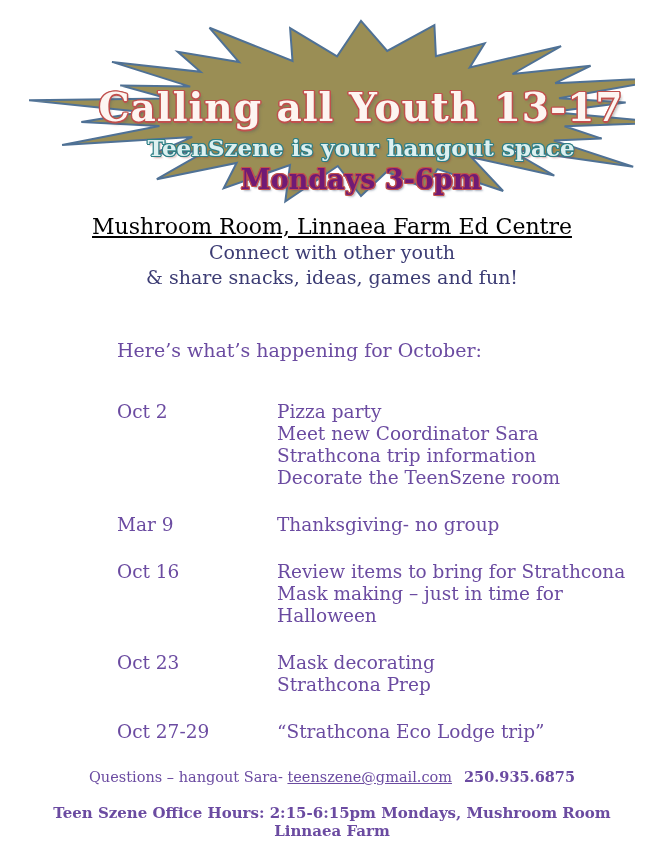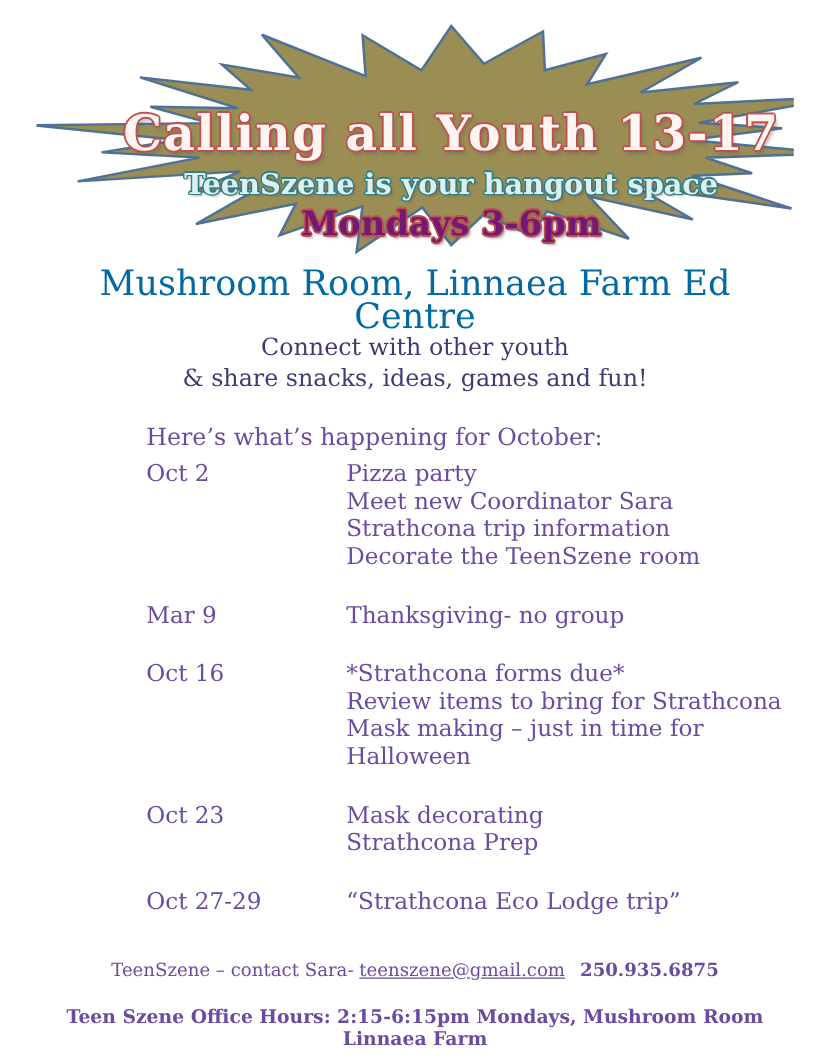"Mushroom Room, Linnaea Farm Ed" .intro-location { color: #0369a1 -> #000000; font-size: 28px -> 22px; text-decoration: none -> underline }
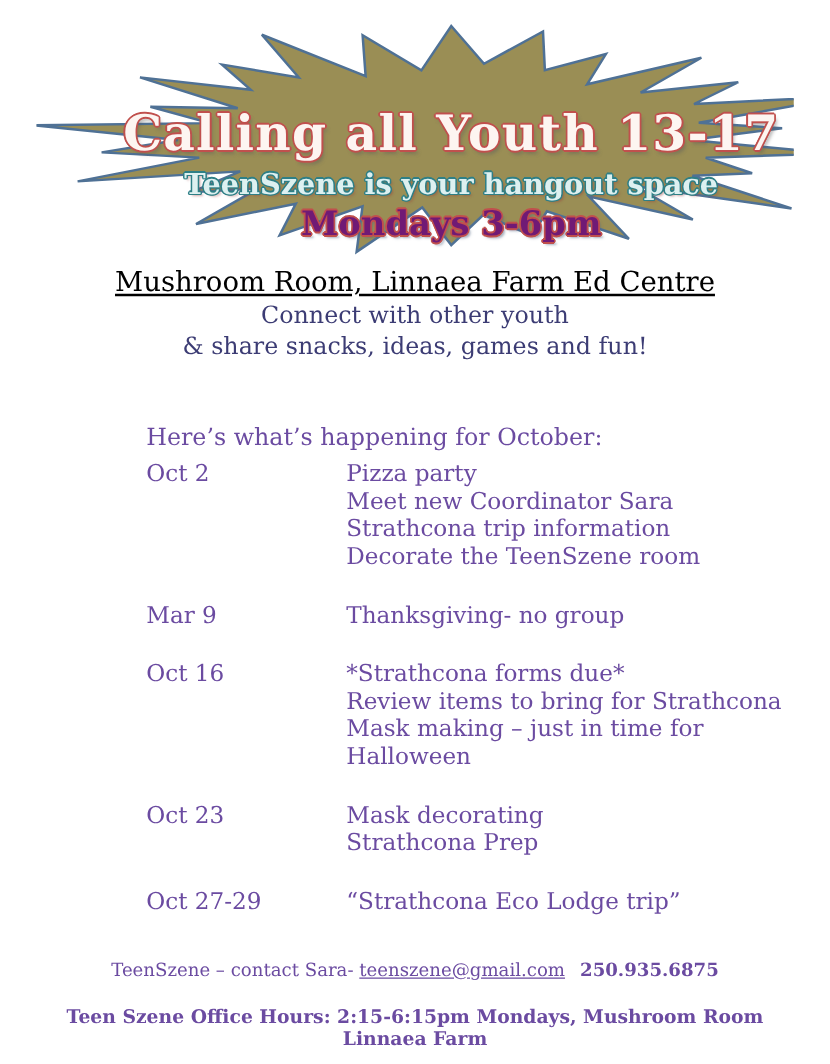"Here’s what’s happening for October:" .schedule-heading { margin-bottom: 8px -> 40px }
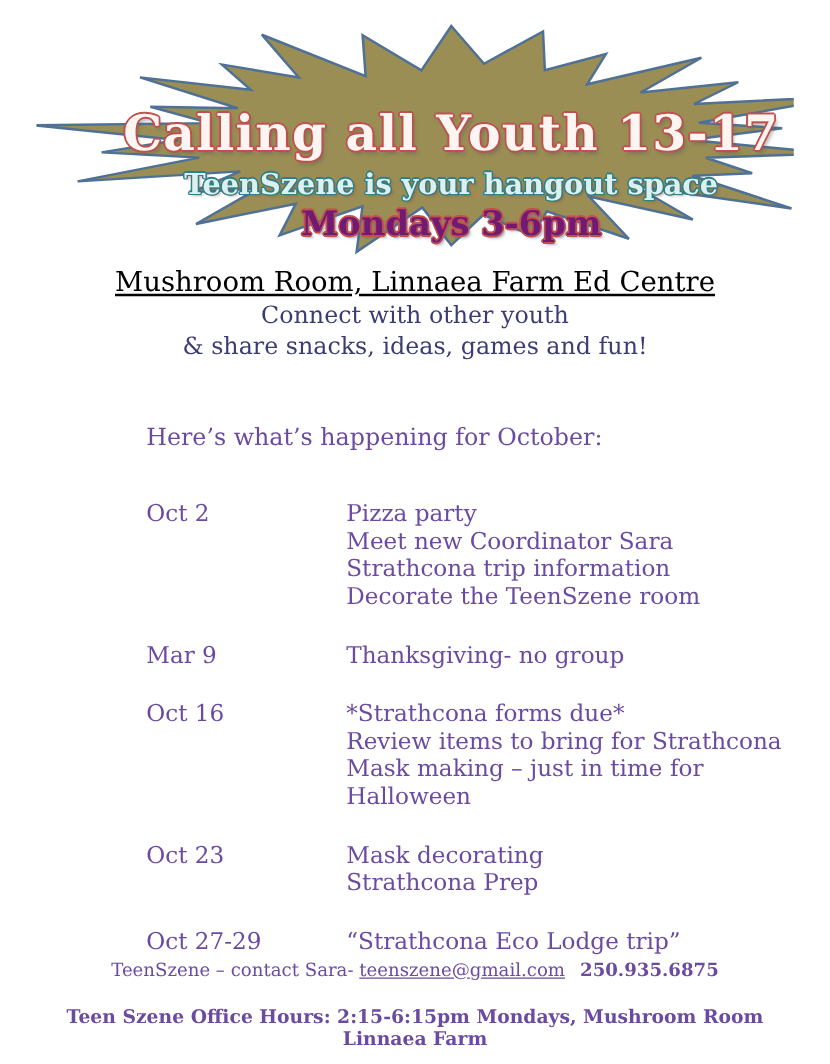"*Strathcona forms due*" div.event-line { html: <div>*Strathcona forms due*</div> -> none }
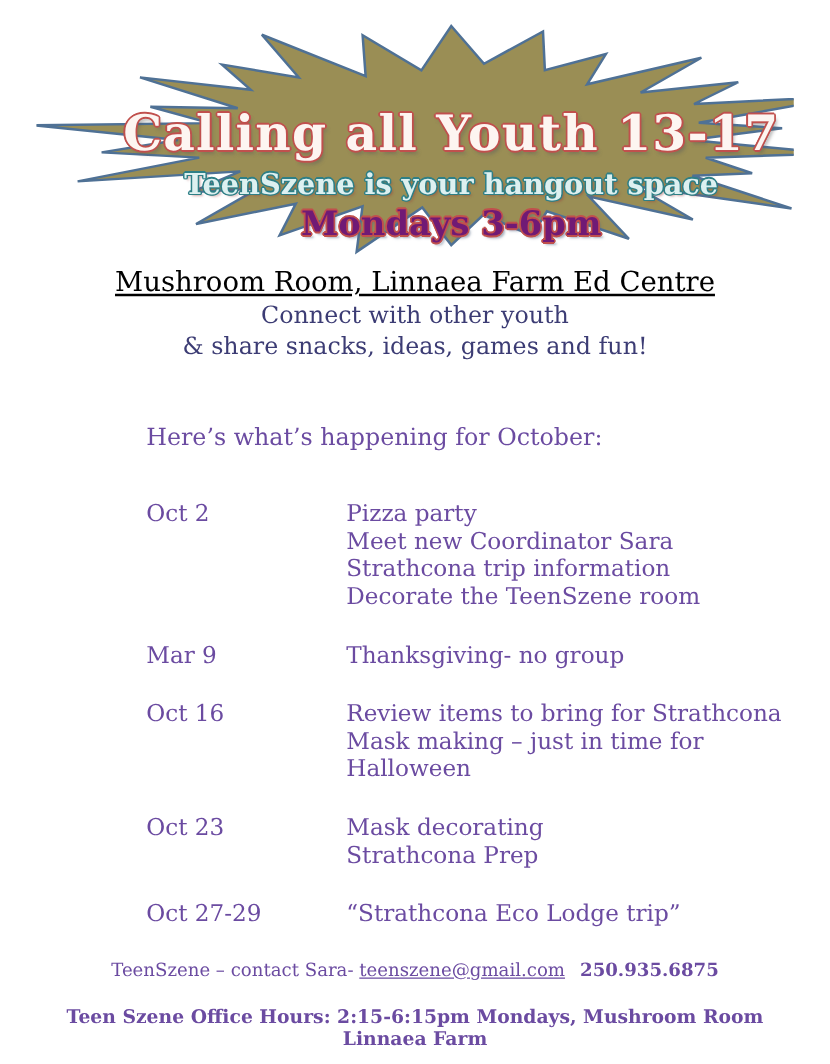"TeenSzene – contact Sara-" span { text: TeenSzene – contact -> Questions – hangout }
